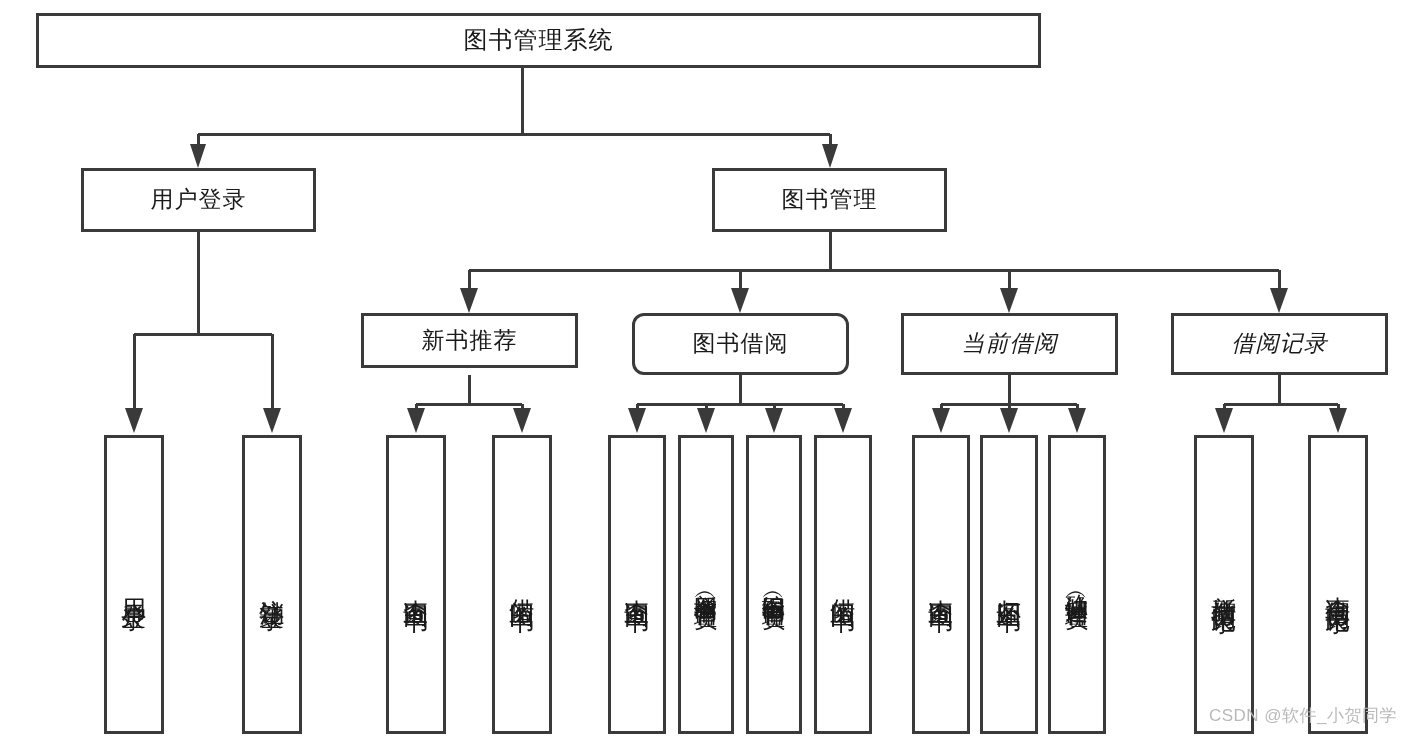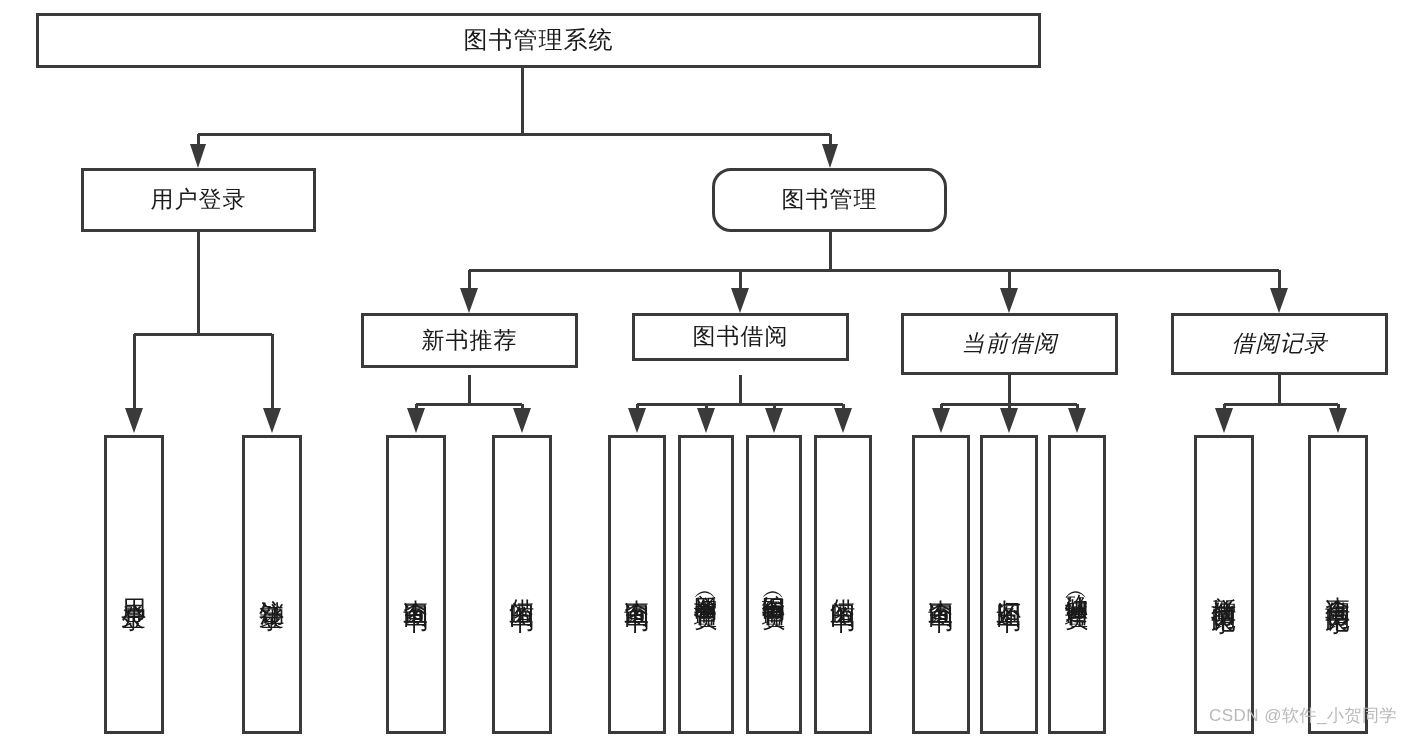"图书管理" div.node { border-radius: 19px -> none }
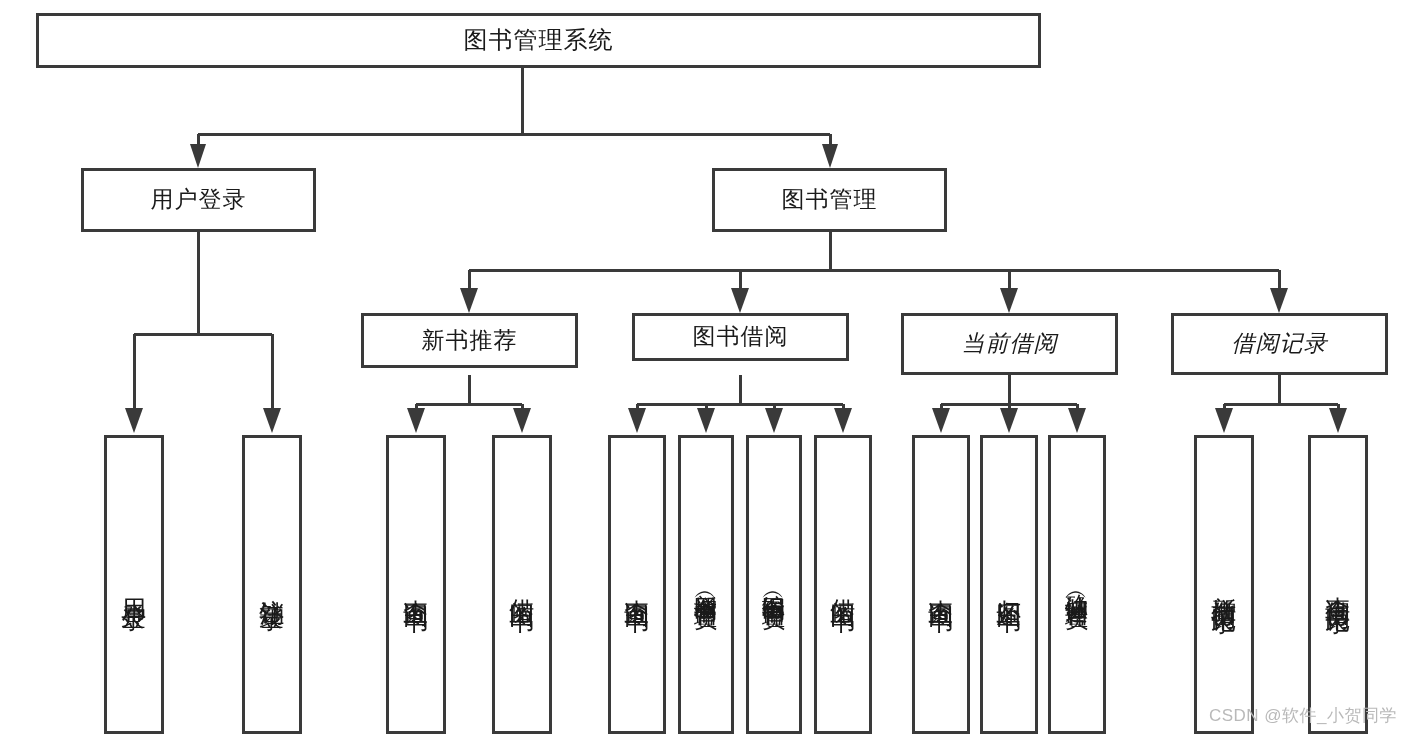"图书借阅" div.node { border-radius: none -> 12px; height: 48px -> 62px }
